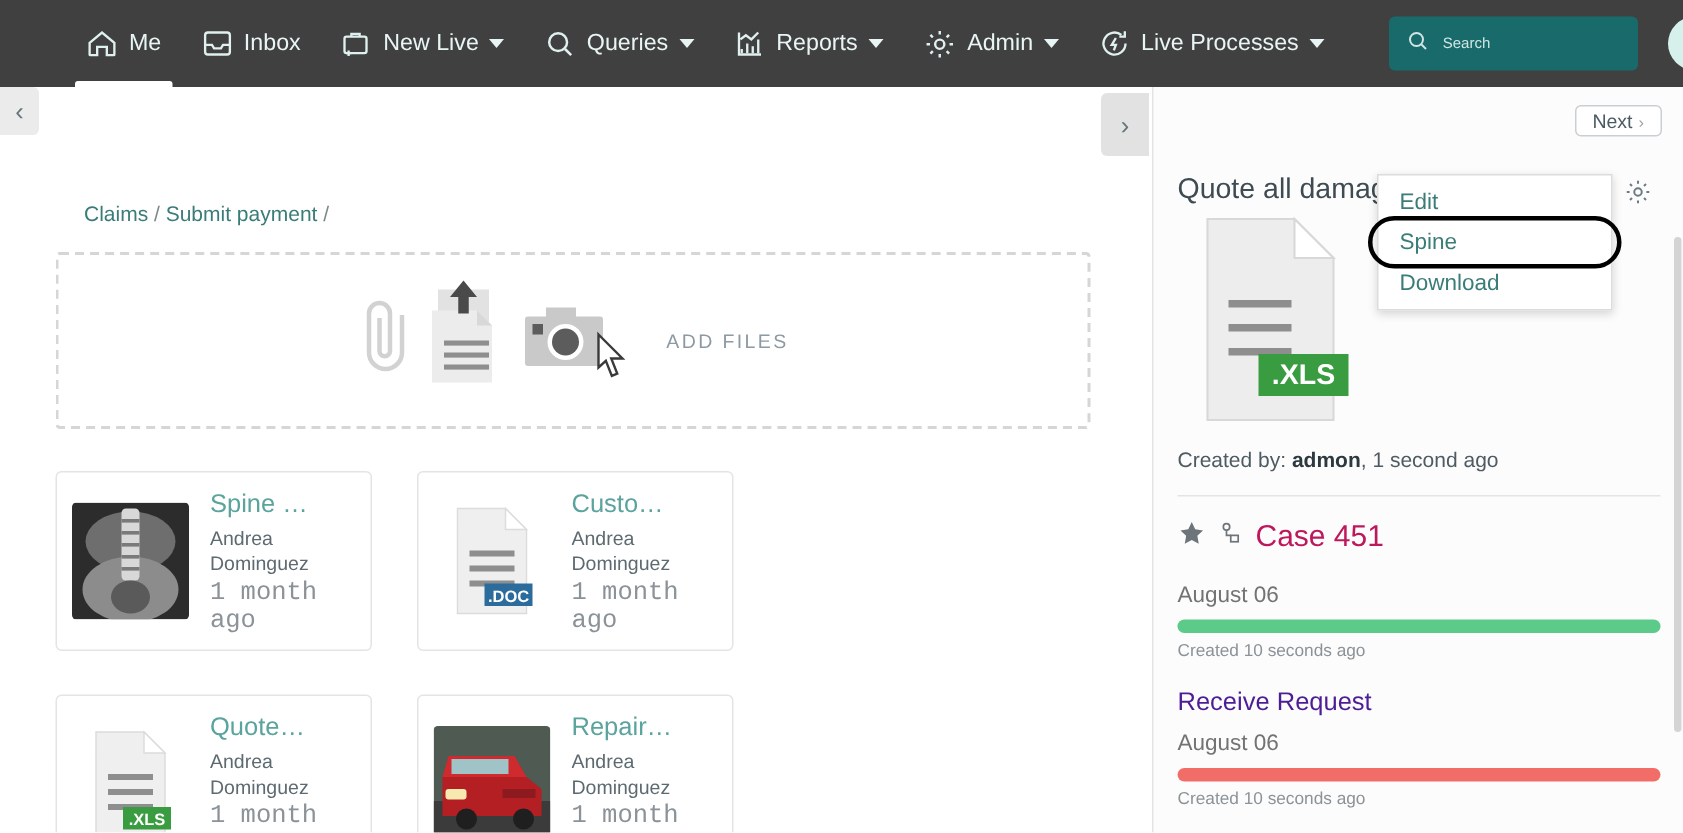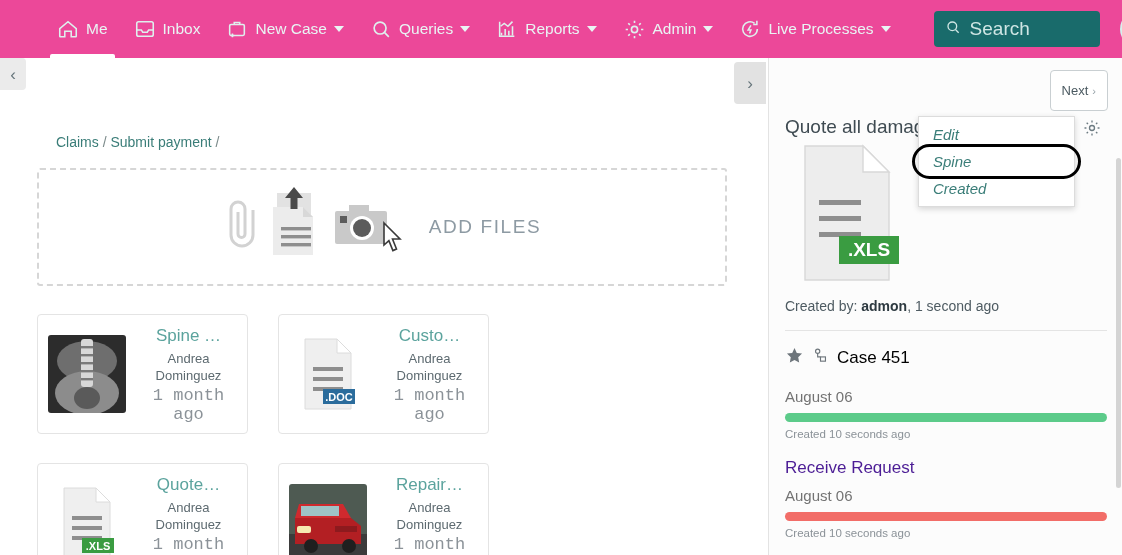"Me" .navbar { background: #ec4899 -> #404040 }
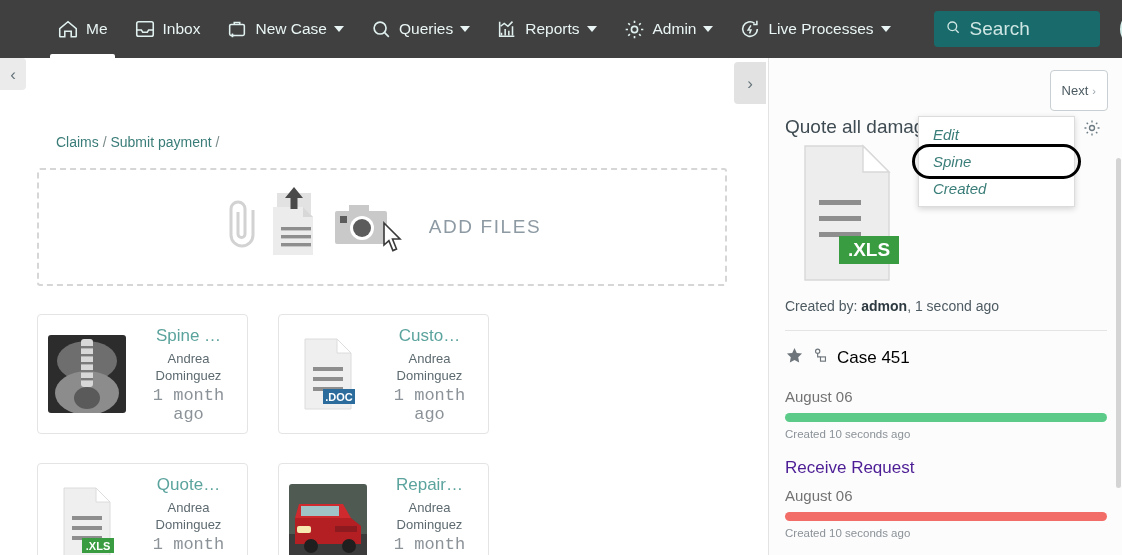"New Case" span { text: Case -> Live }
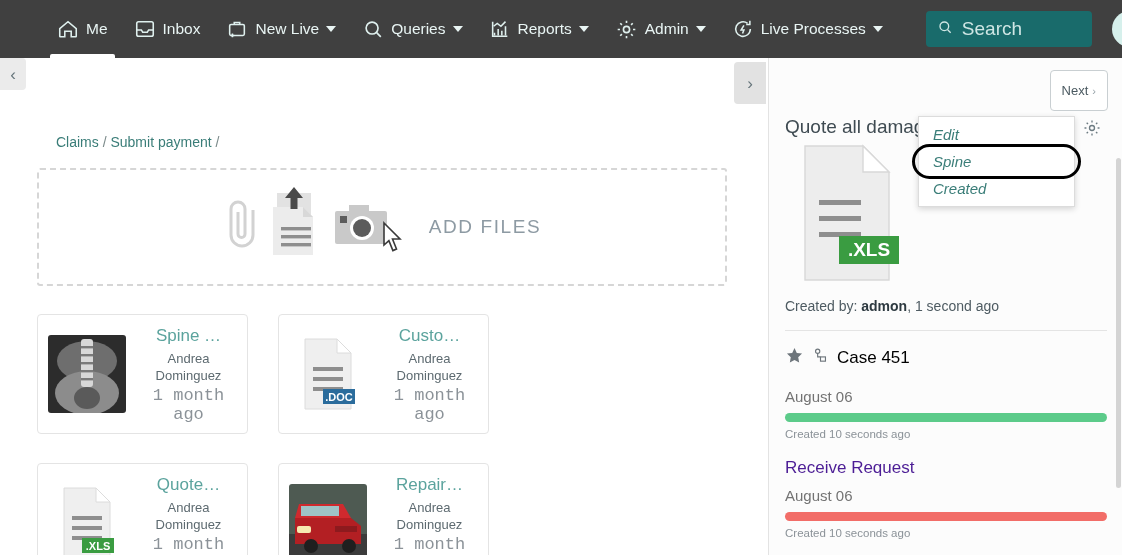"Search" .search-box .ph { font-size: 19px -> 10px }
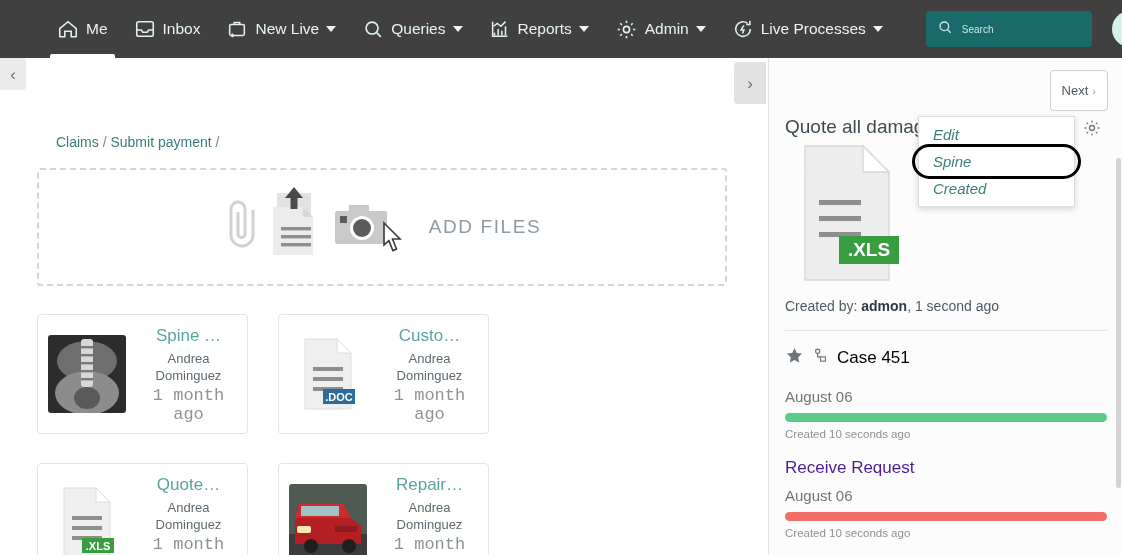"Next ›" .next-btn { padding: 12px 11px -> 2px 11px }
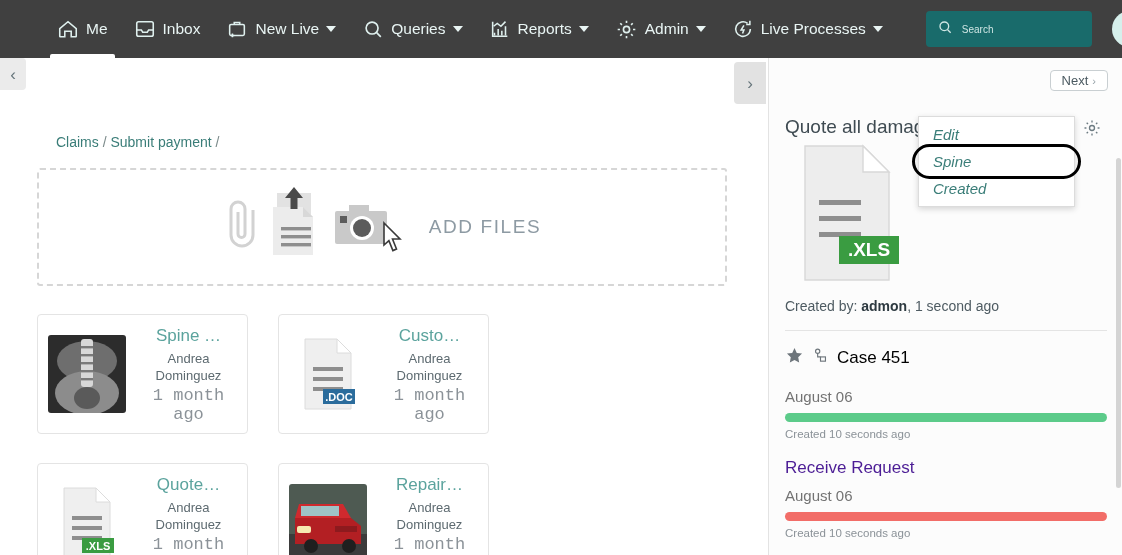"Claims / Submit payment /" .left-pane { text-align: center -> none }
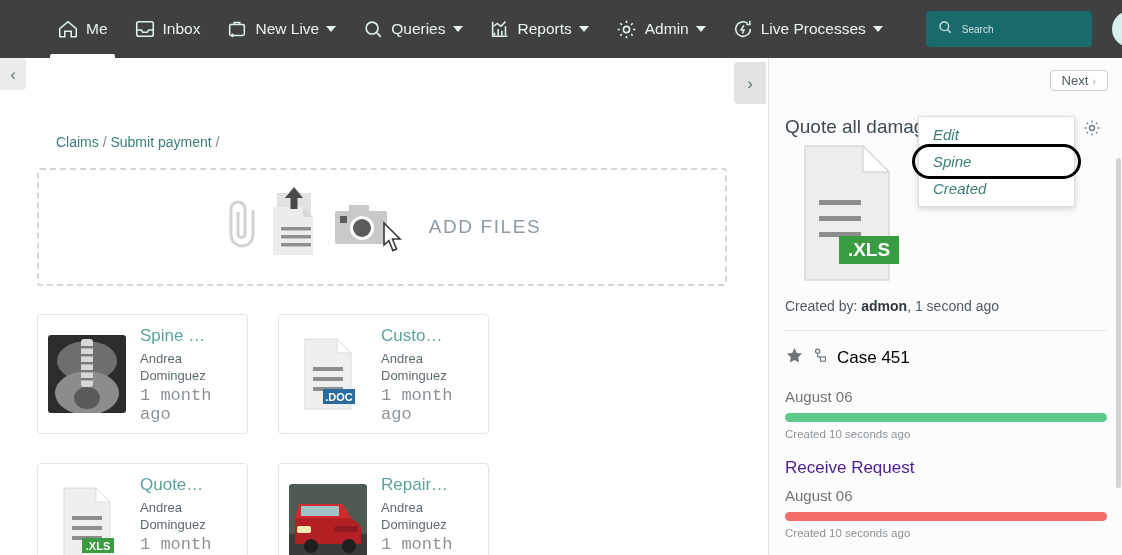"Edit" .ctx-item { font-style: italic -> none }
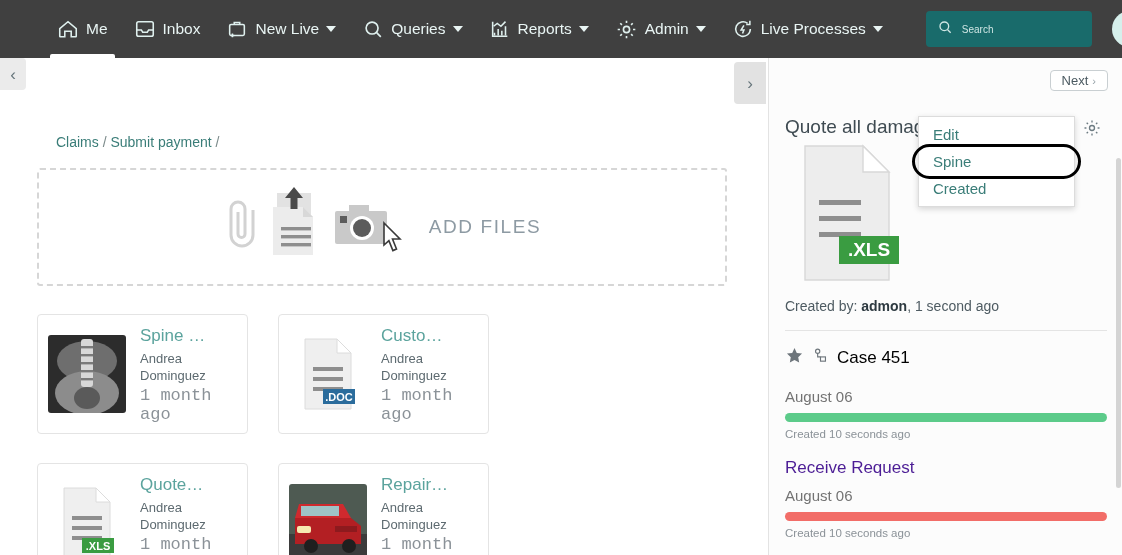"Created" div.ctx-item { text: Created -> Download }
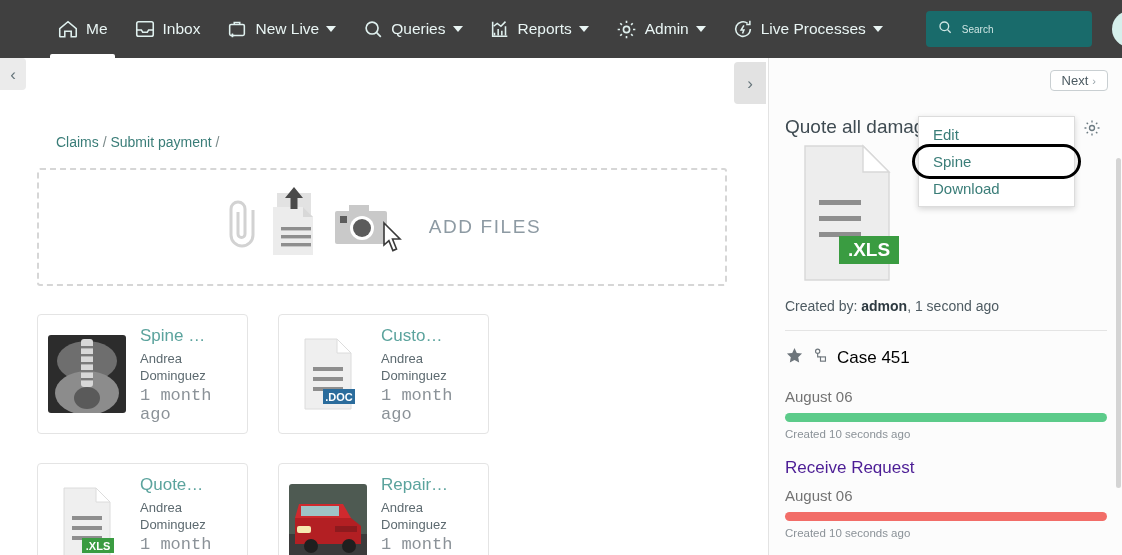"ADD FILES" .dz-label { font-size: 19px -> 13px }
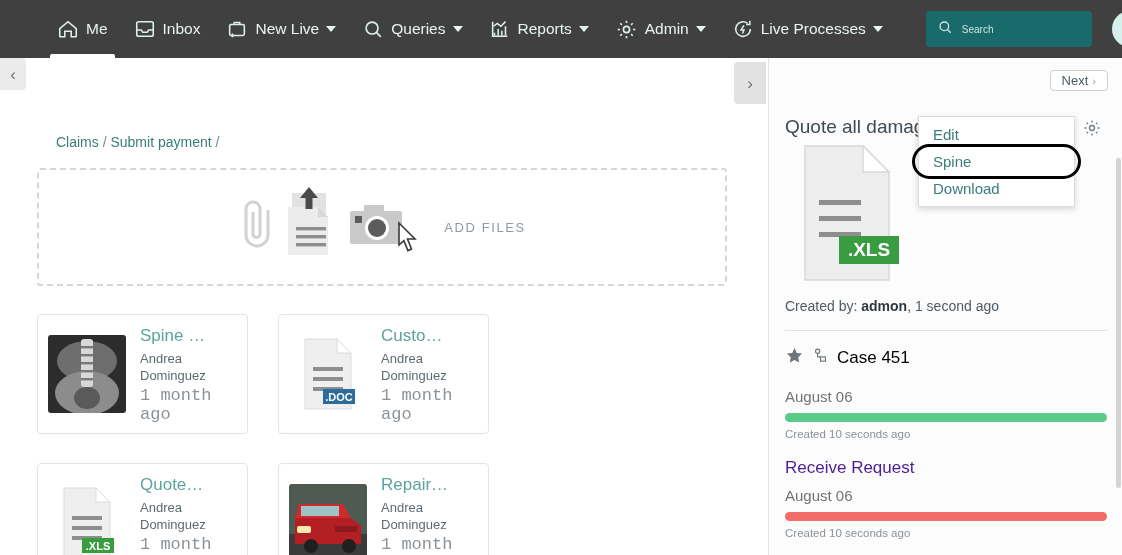"Case 451" .case-title { color: #000000 -> #be185d; font-size: 17px -> 20px }
